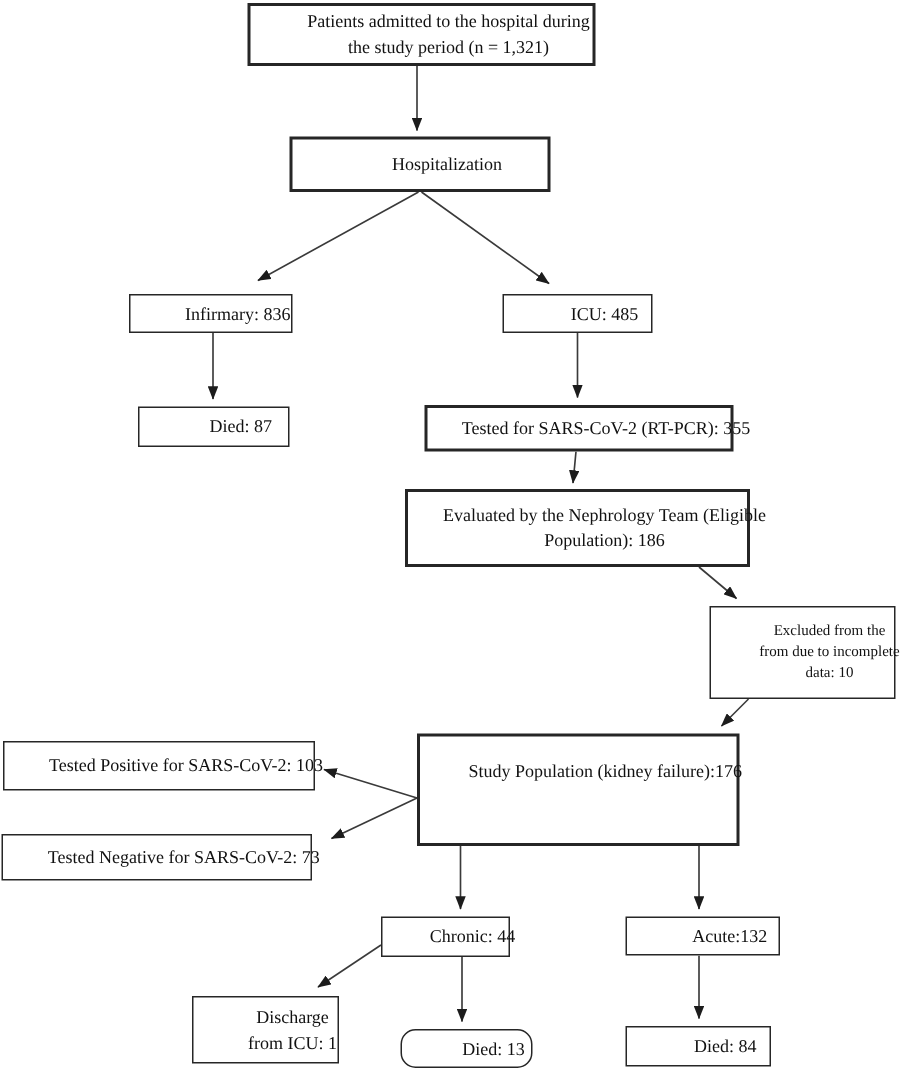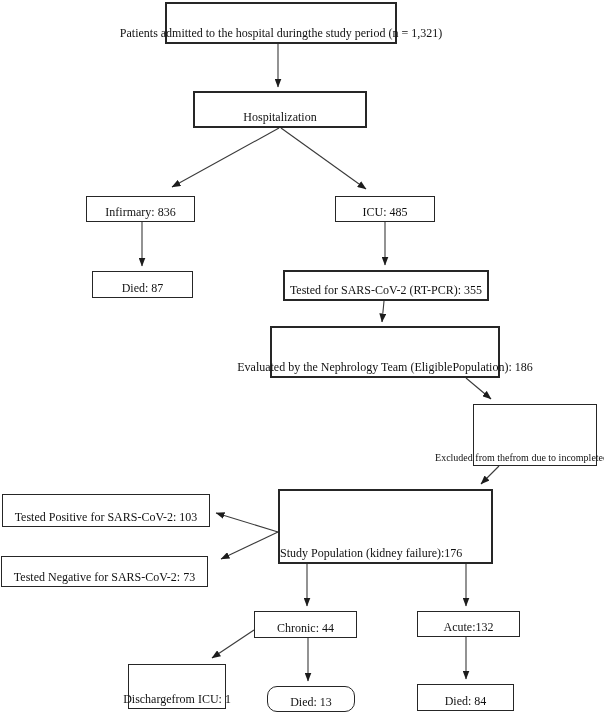"Patients admitted to the hospital" .node { align-items: flex-end -> center; flex-direction: row -> column; padding-left: none -> 36px }
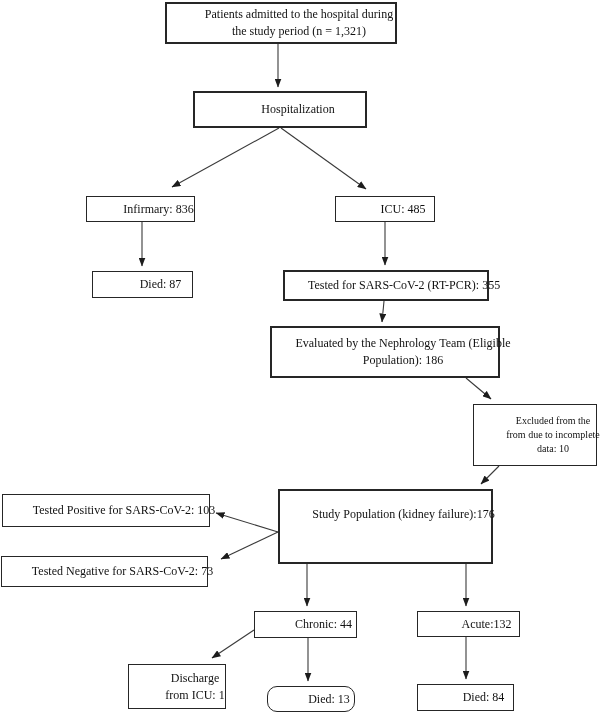"Chronic: 44" div.node { width: 103px -> 86px }
